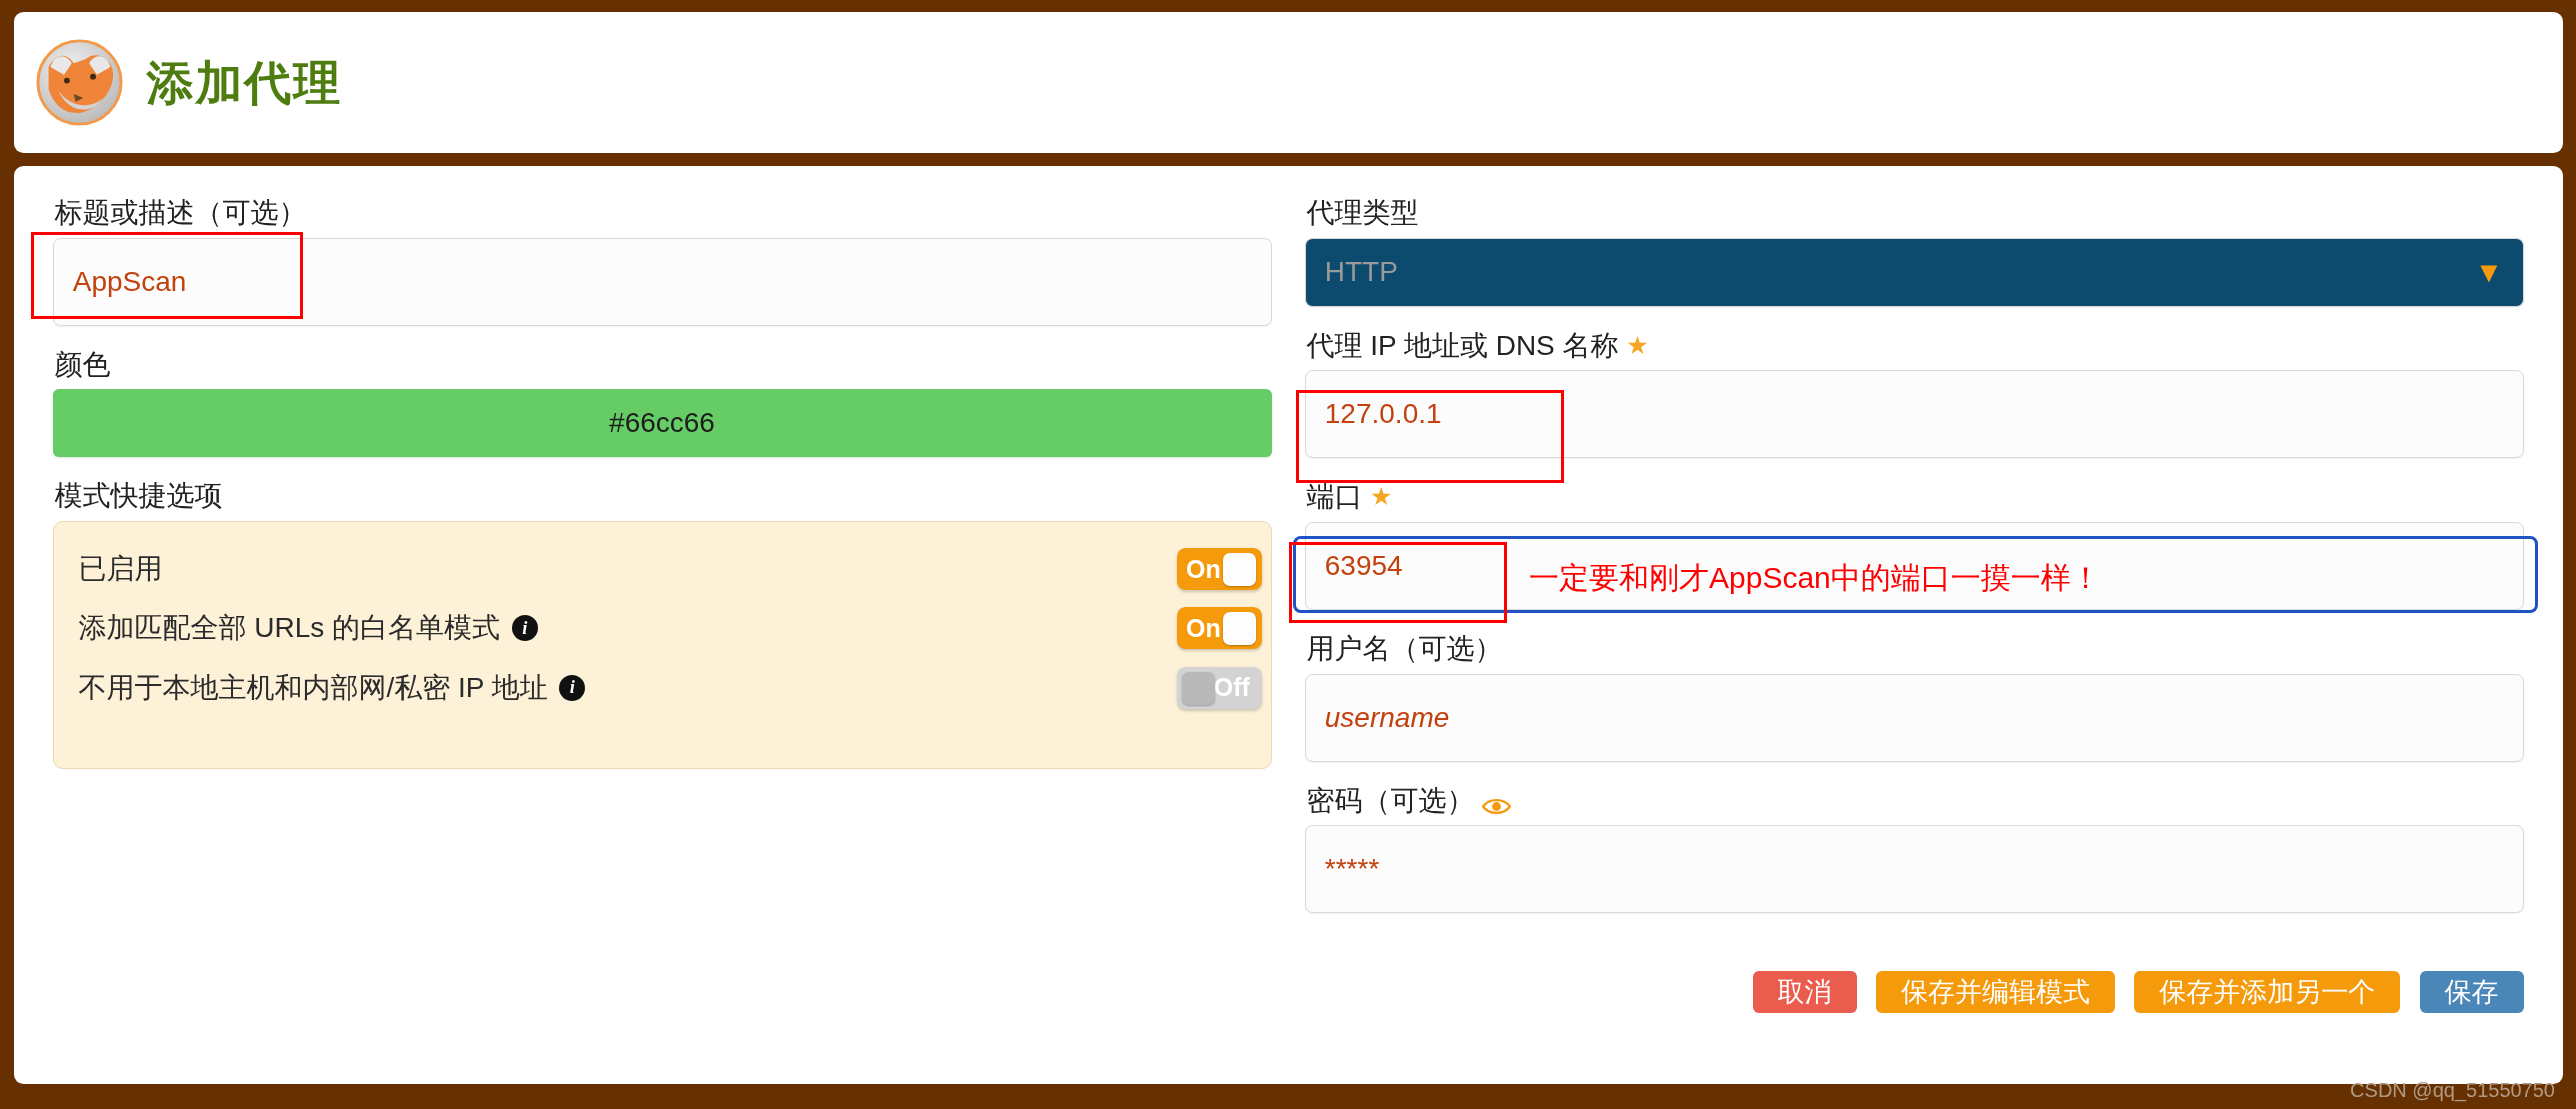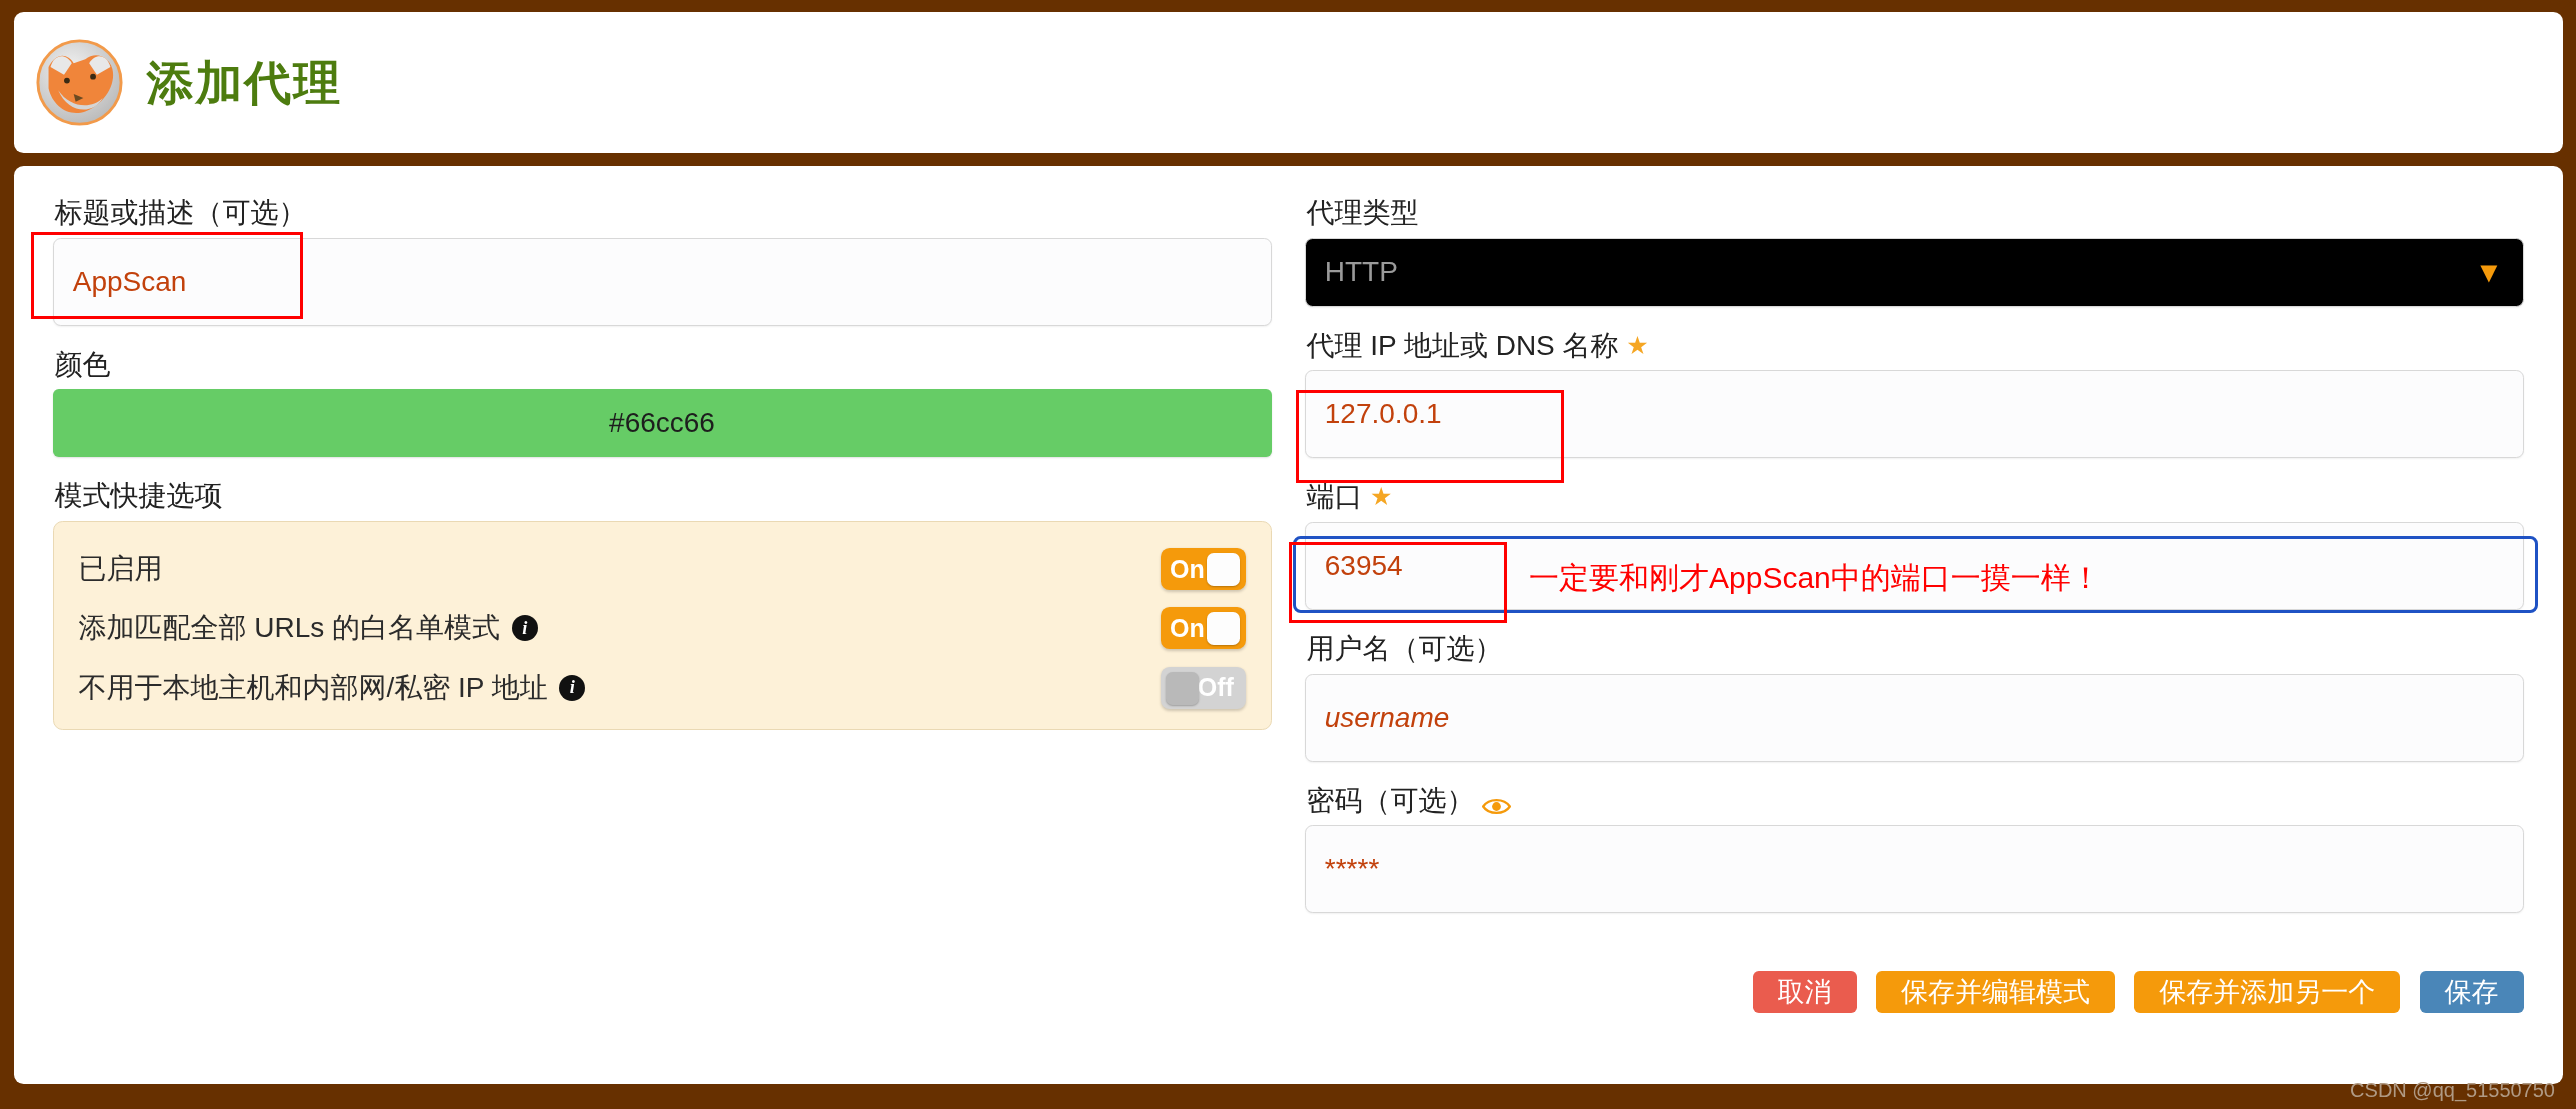"HTTP" .select-input { background: #000000 -> #0c4a6e }
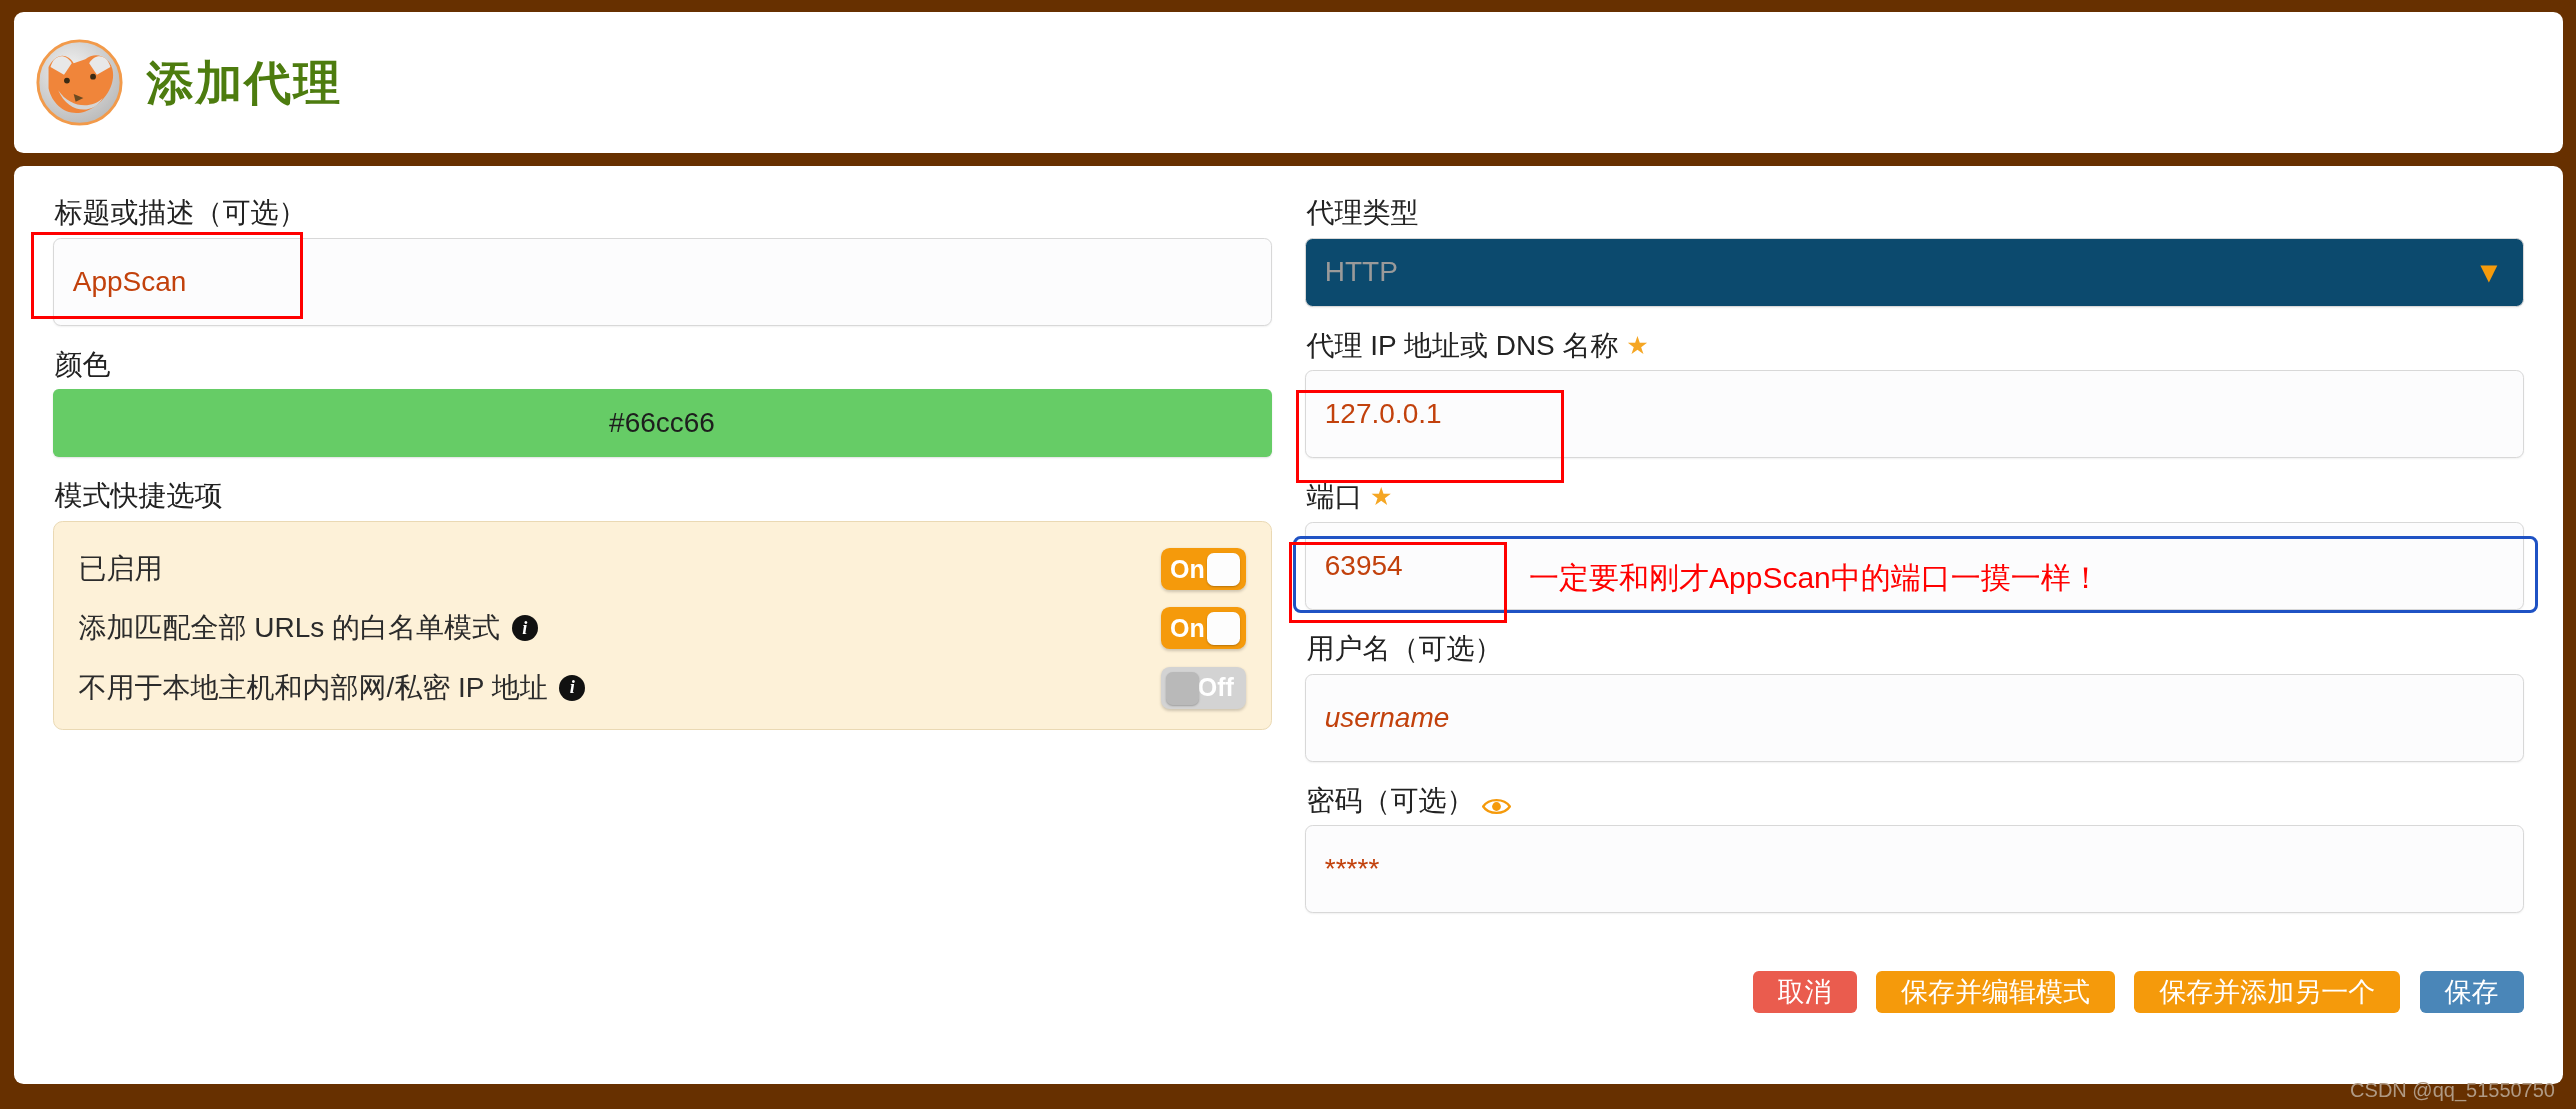"已启用" .mode-panel { height: 209px -> 248px; padding: 25px 25px 29px 25px -> 25px 9px 29px 25px }
